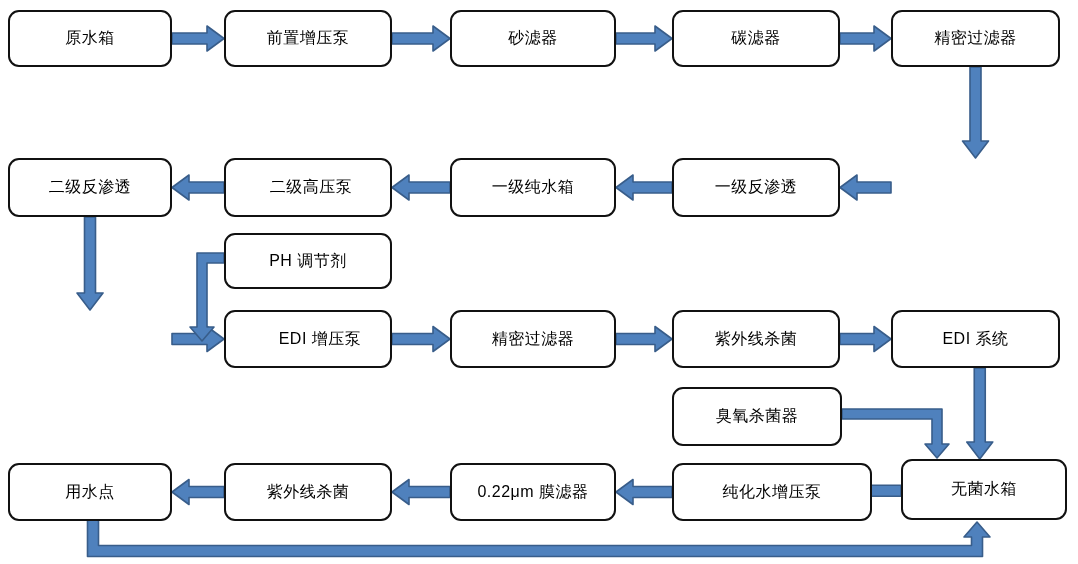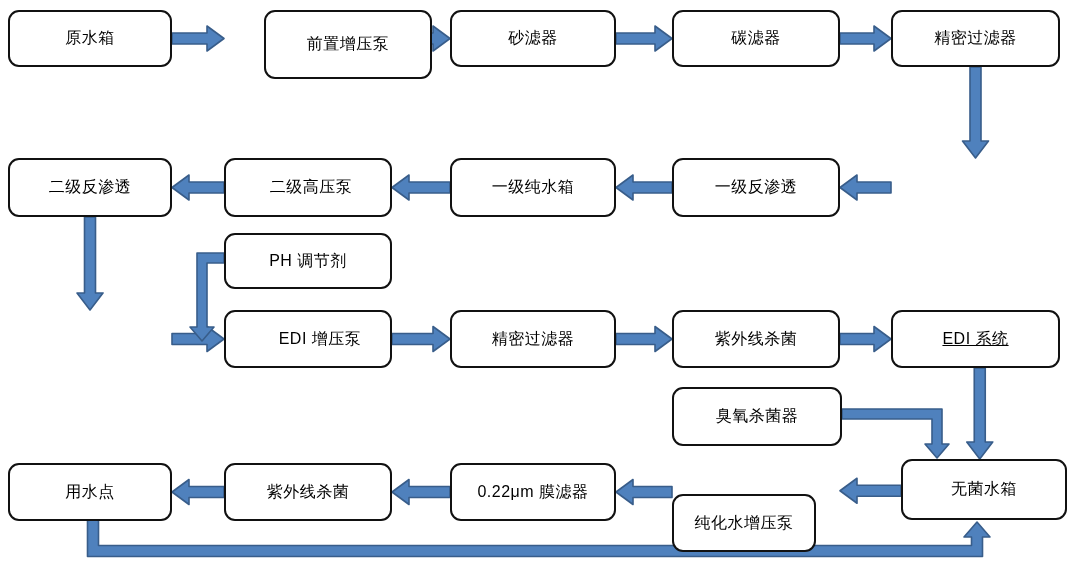"前置增压泵" div.node { height: 69px -> 57px; margin-left: 40px -> none }
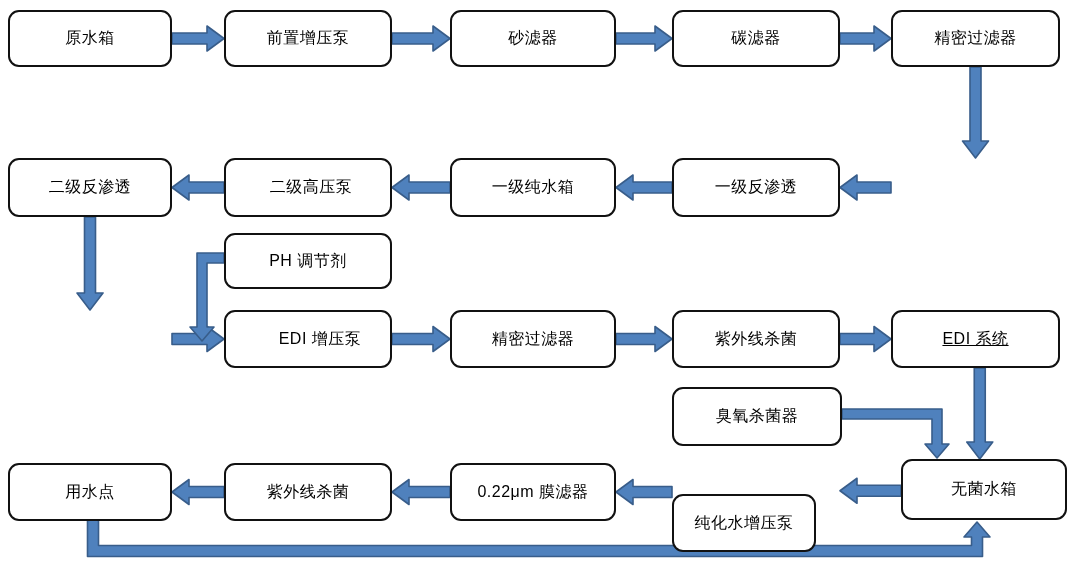"EDI 系统" div.node { text-decoration: underline -> none }
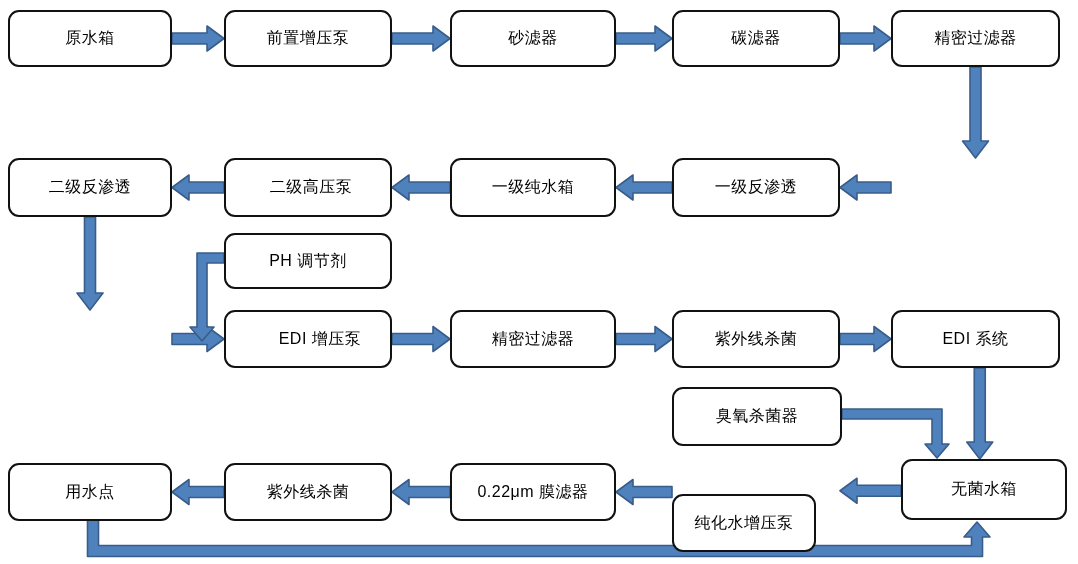"纯化水增压泵" div.node { margin-top: 31px -> none; width: 144px -> 200px }
